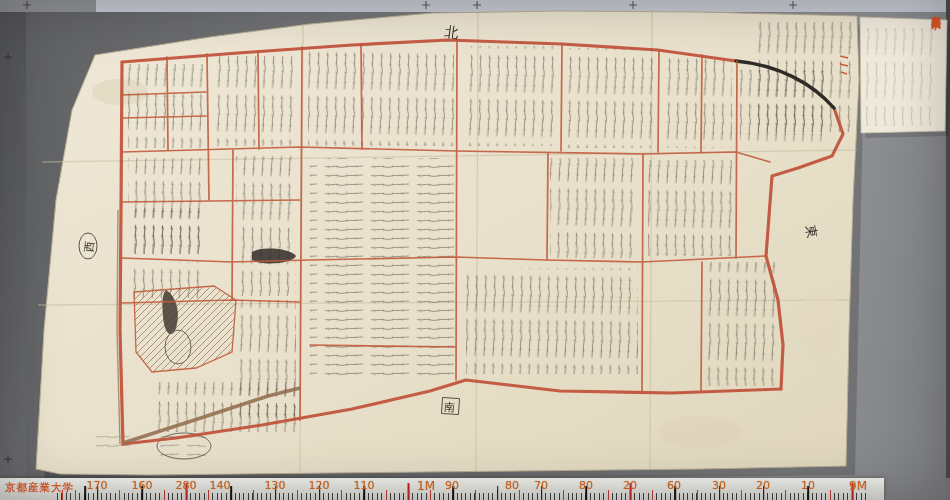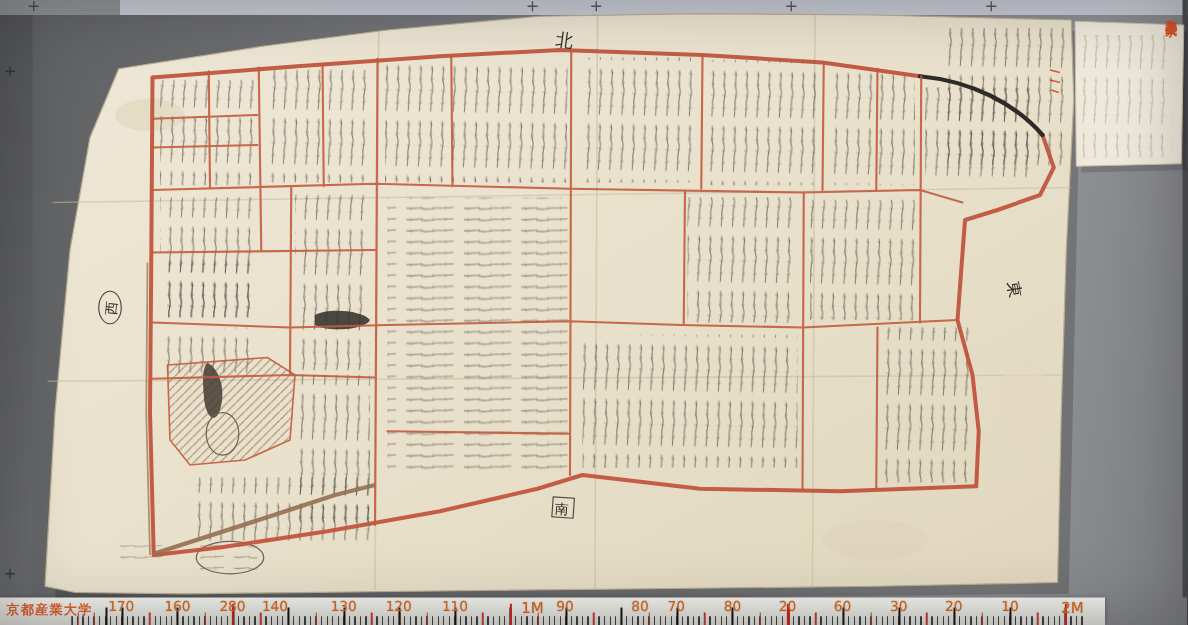"2M" span.rnum { text: 2M -> 9M }
